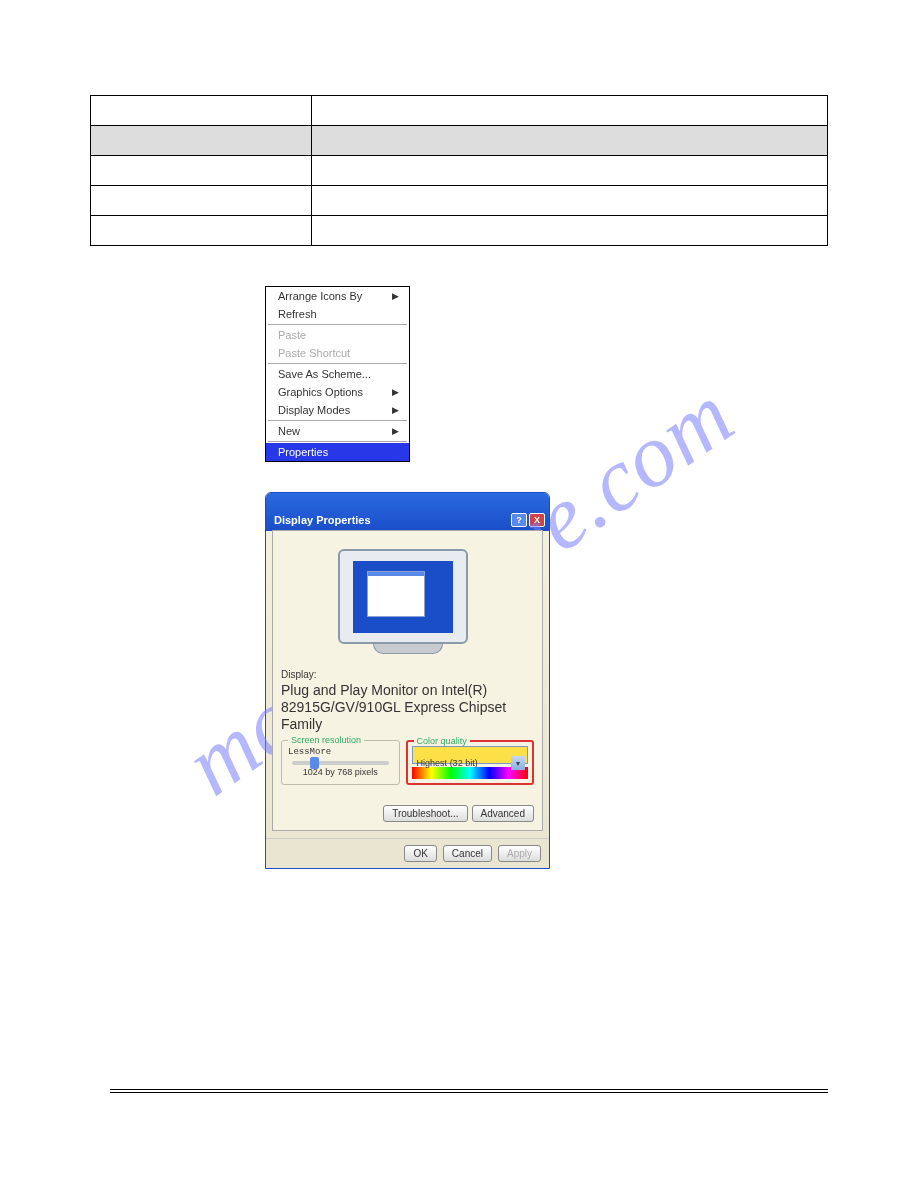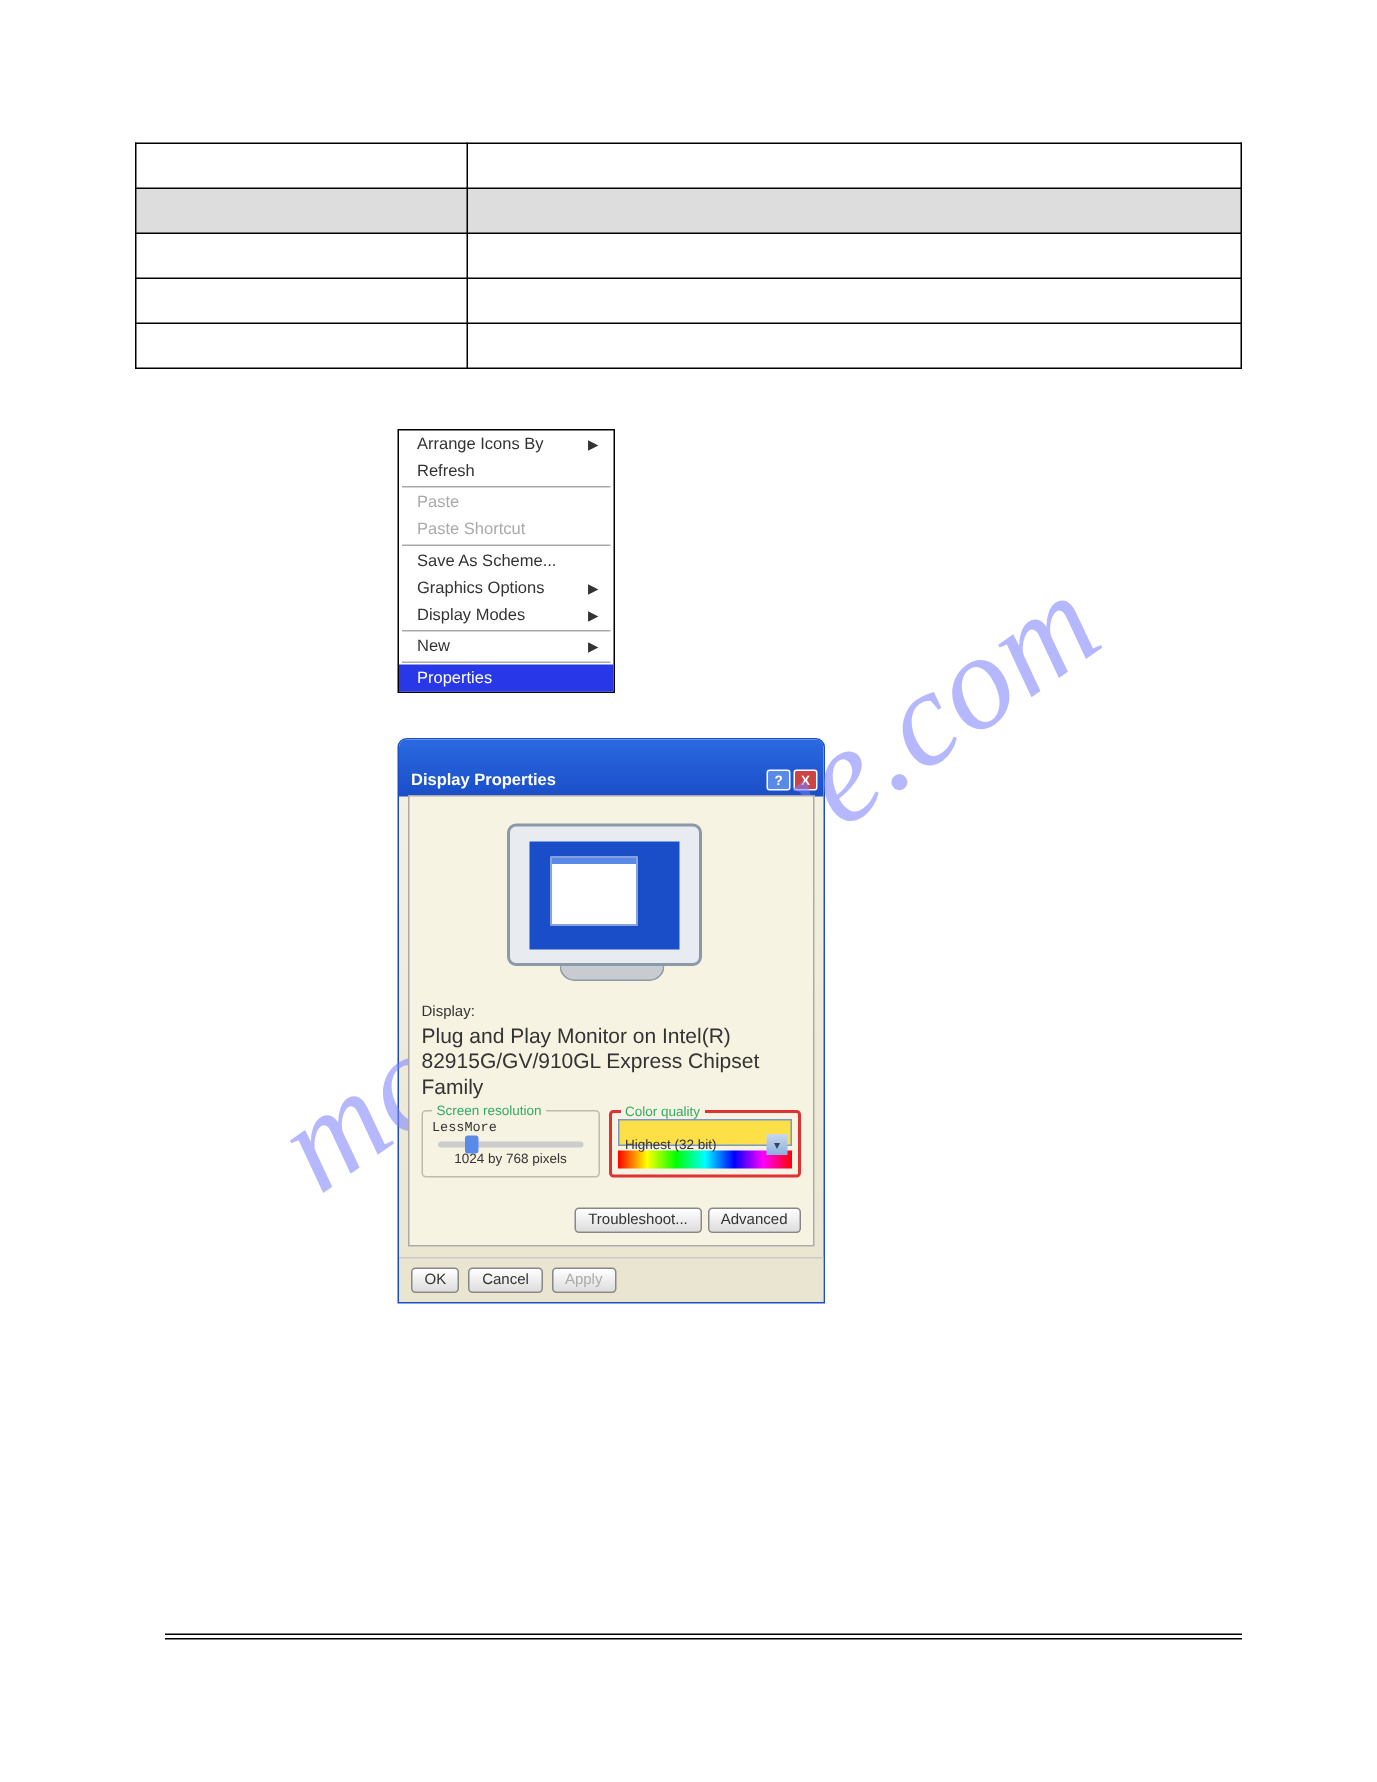"OK" .dlg-btns { justify-content: none -> flex-end }
